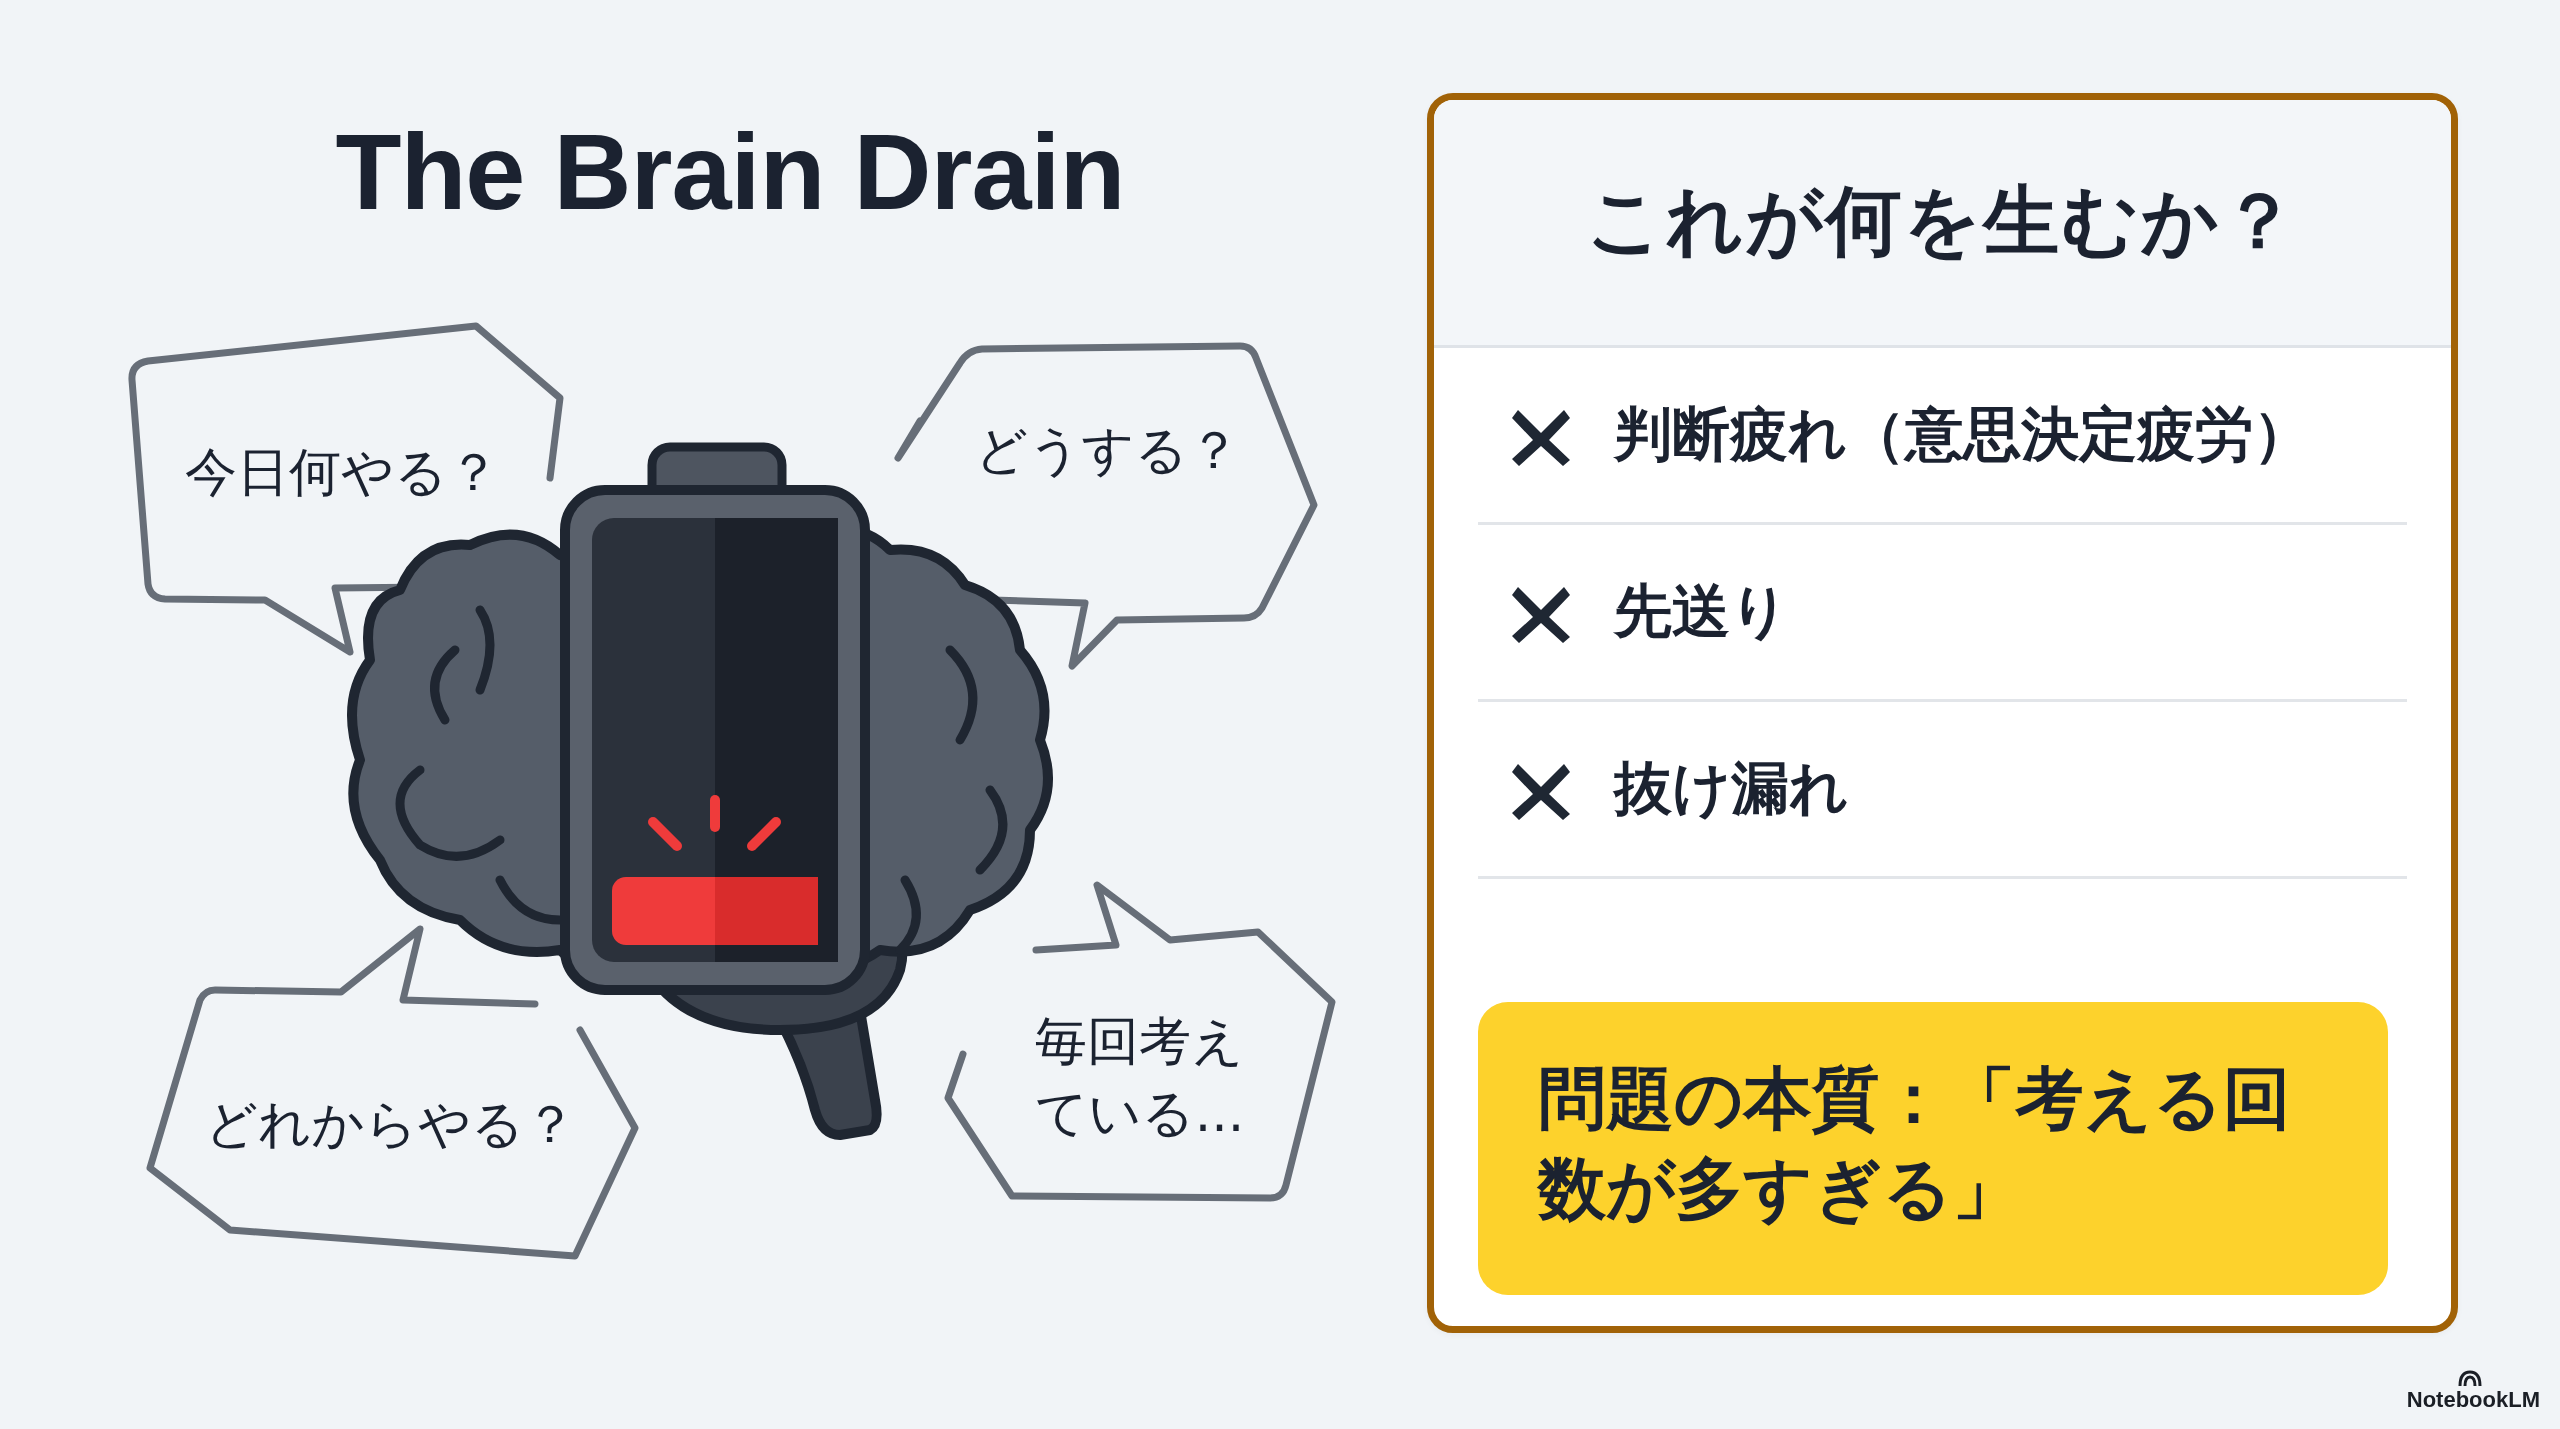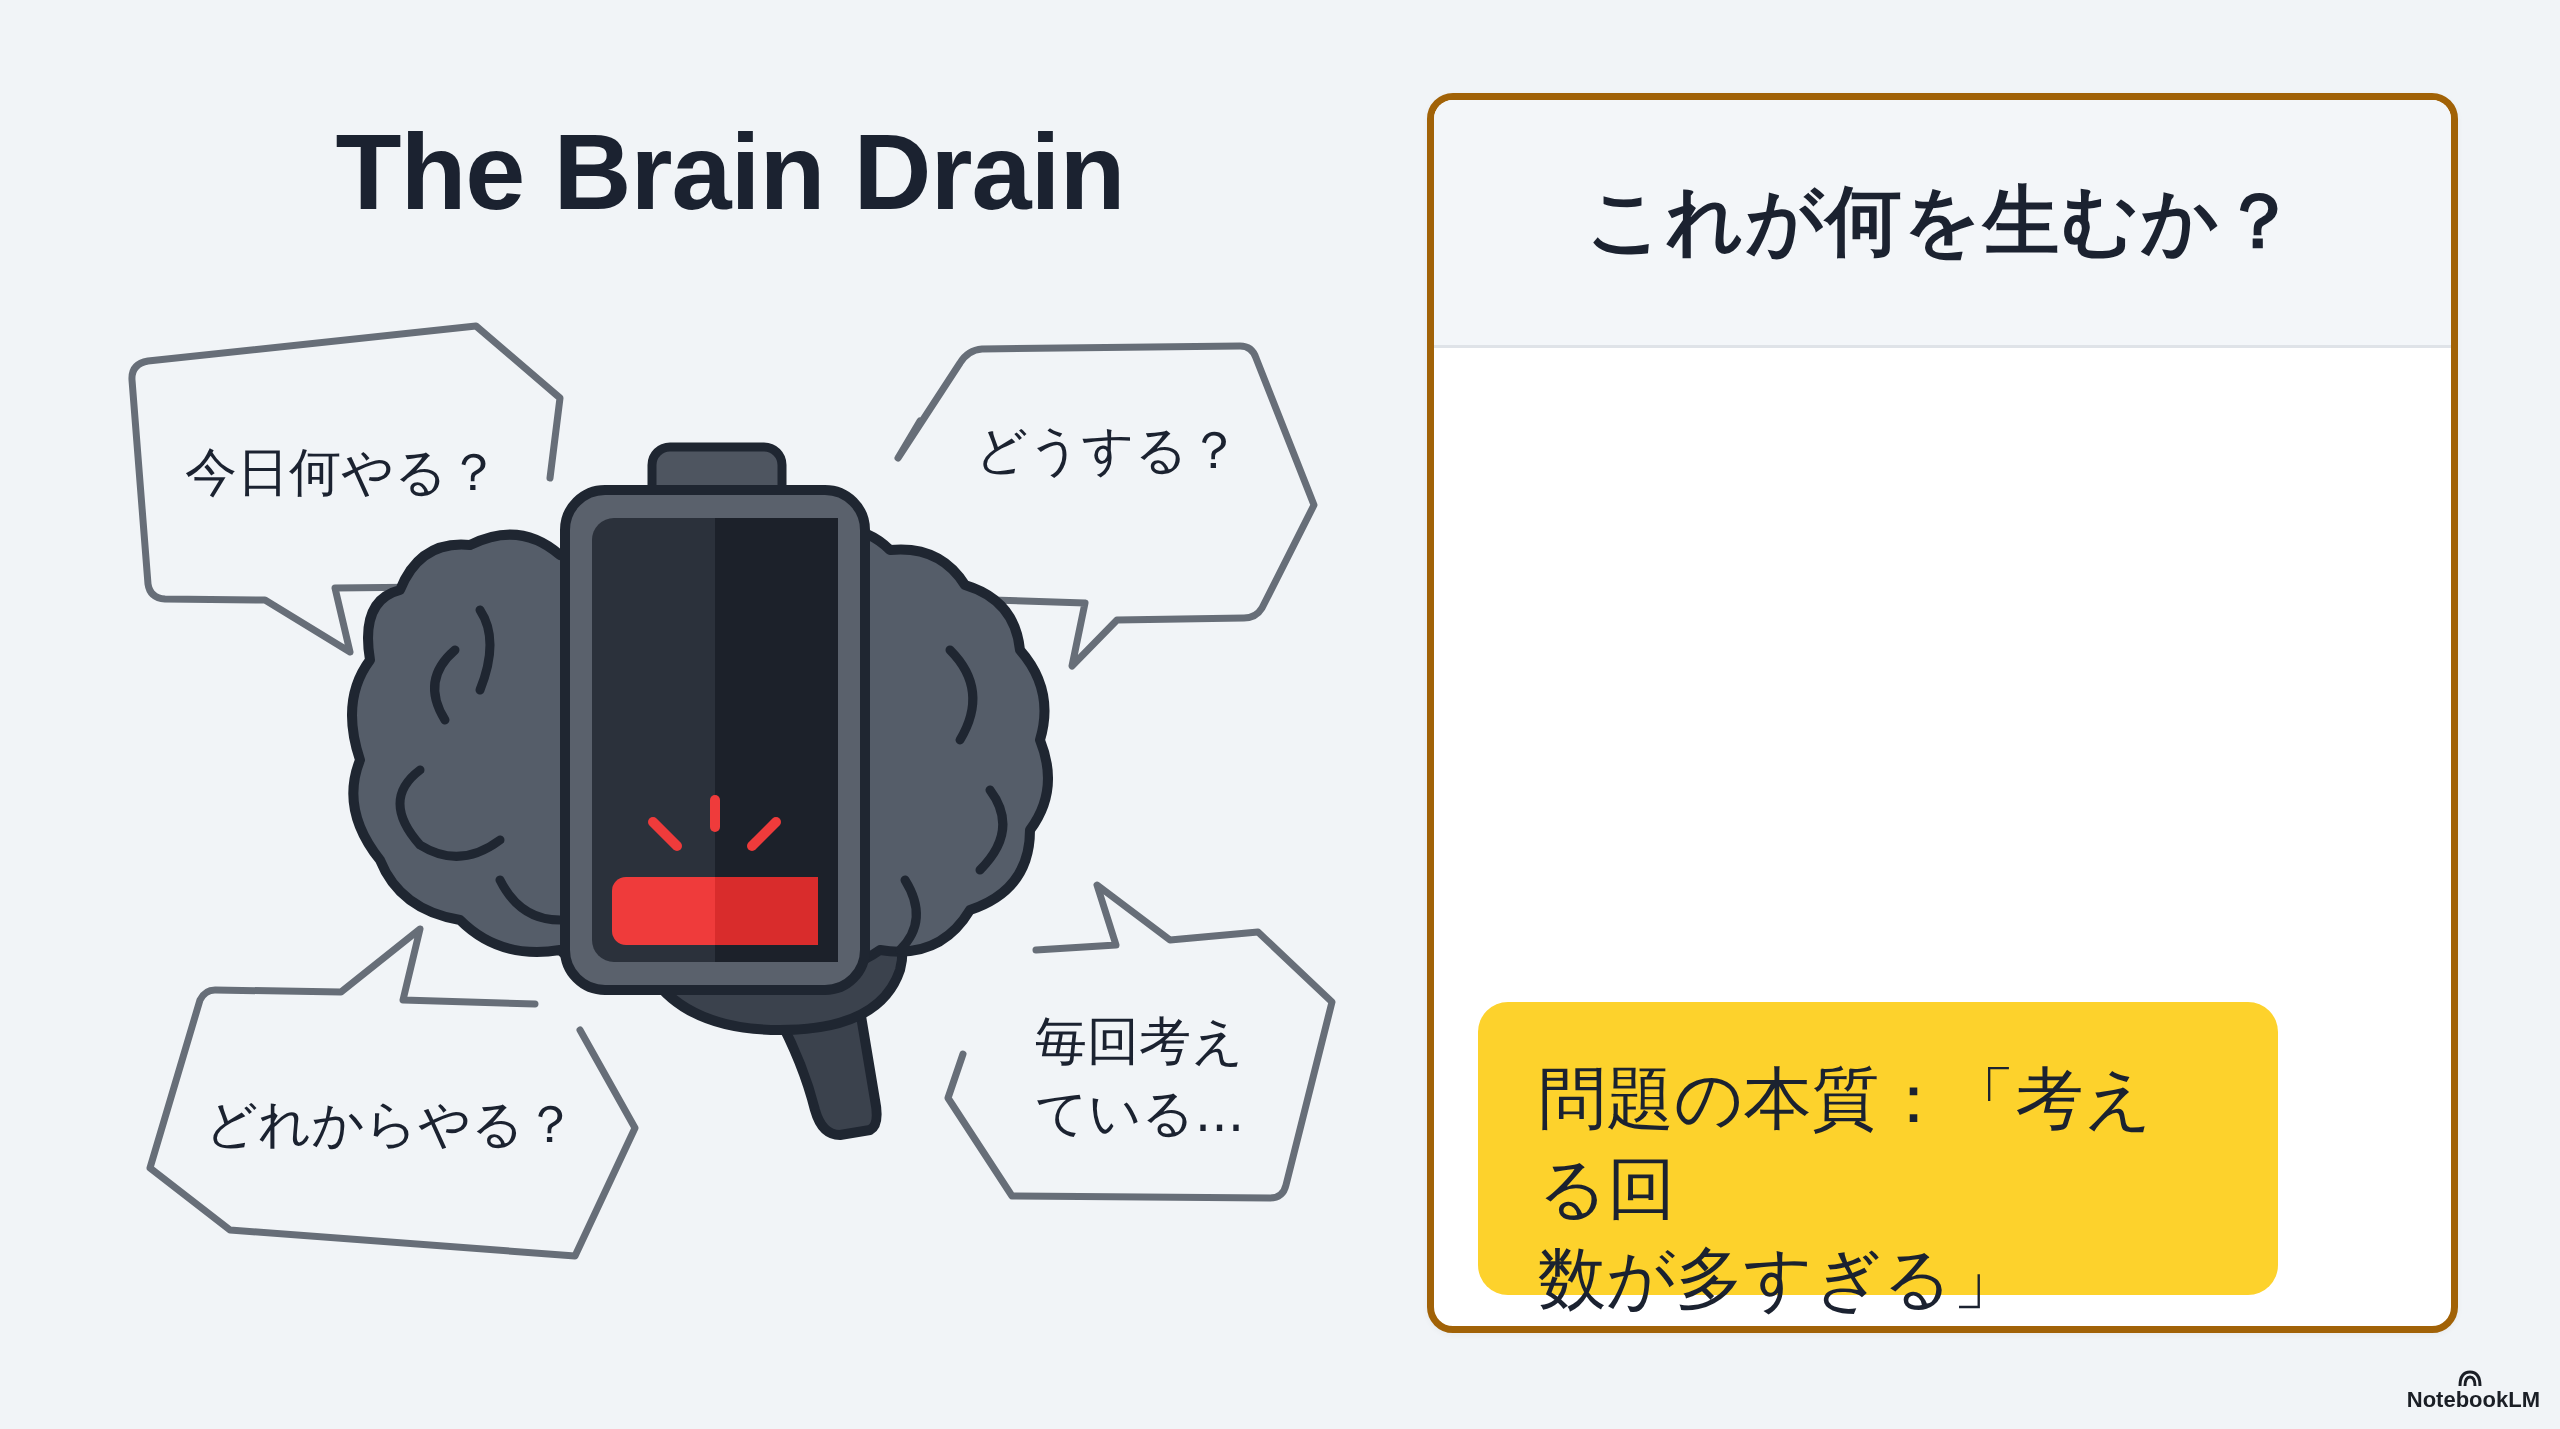"判断疲れ（意思決定疲労）" div.list { html: none -> <div> <div> <svg> <path></path> </svg> <span>判断疲れ（意思決定疲労）</span> </div> <div> <svg> <path></path> </svg> <span>先送り</span> </div> <div> <svg> <path></path> </svg> <span>抜け漏れ</span> </div> </div> }
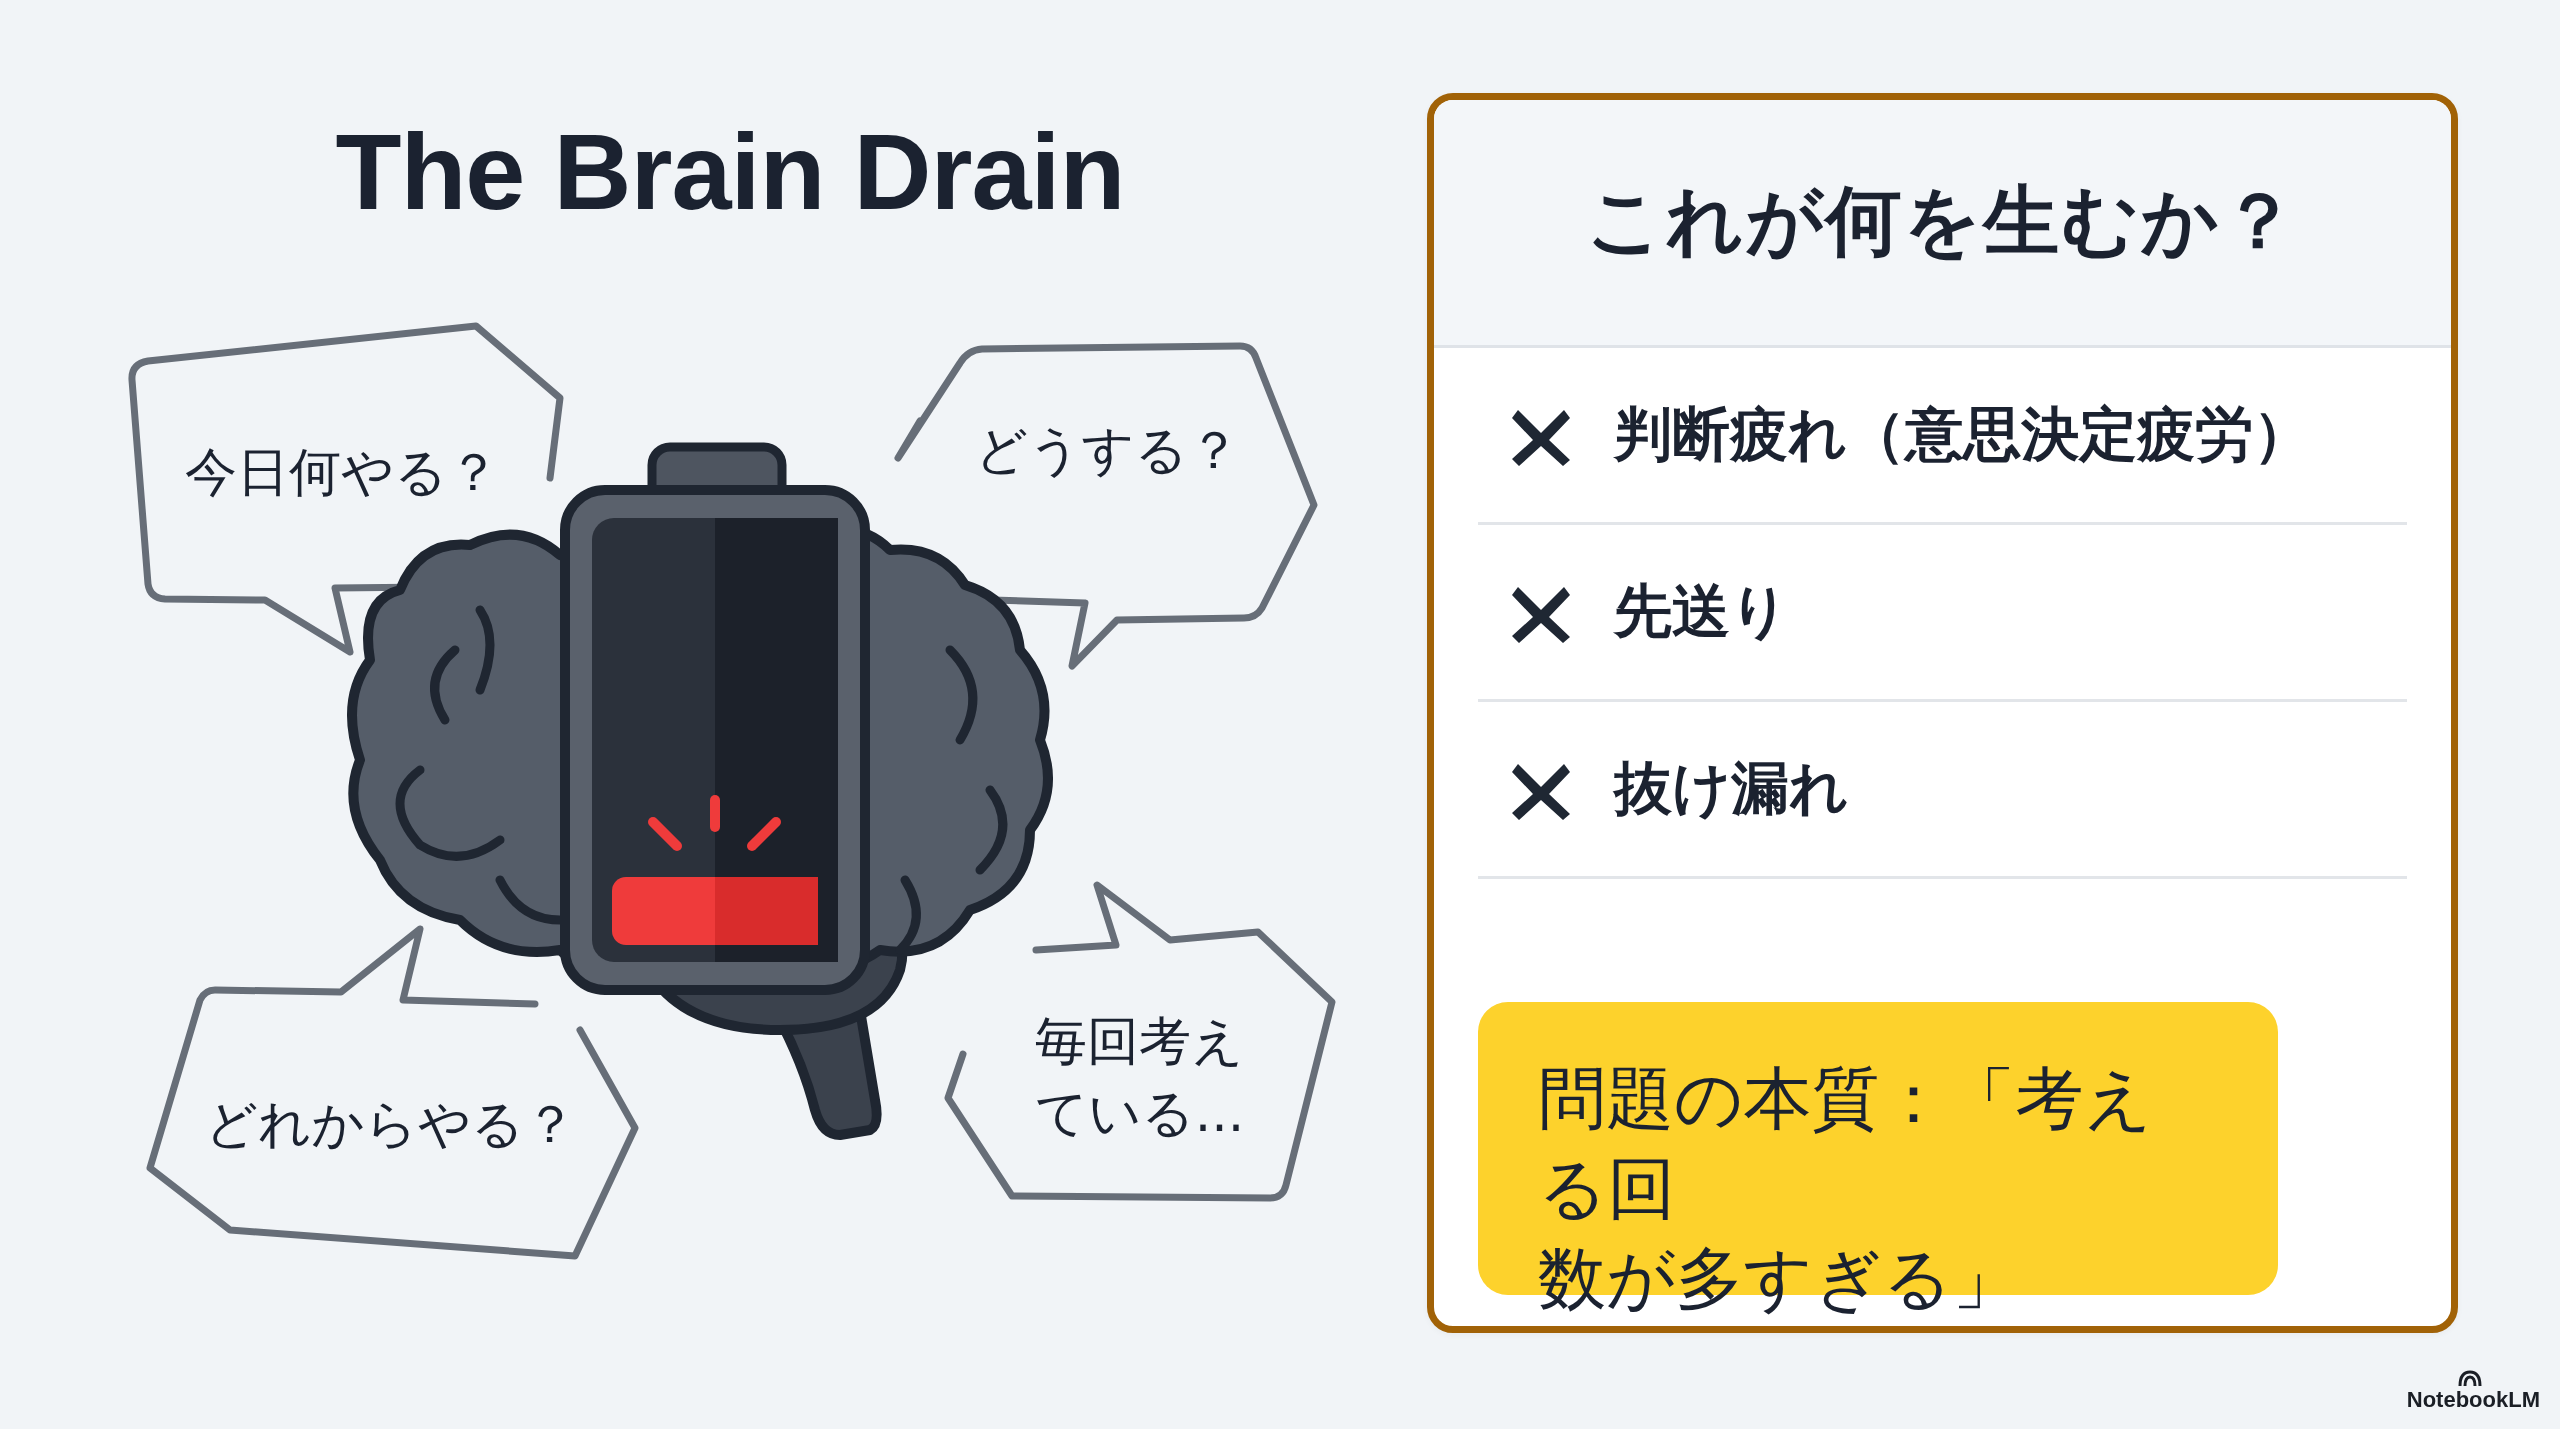"問題の本質：「考える回" .highlight { font-weight: normal -> bold; width: 800px -> 910px }
